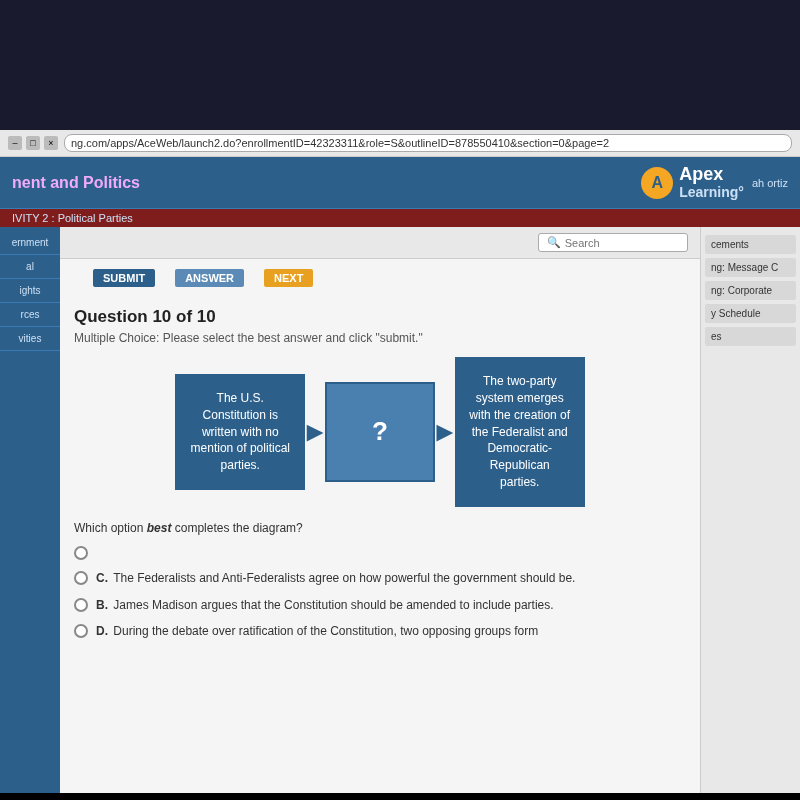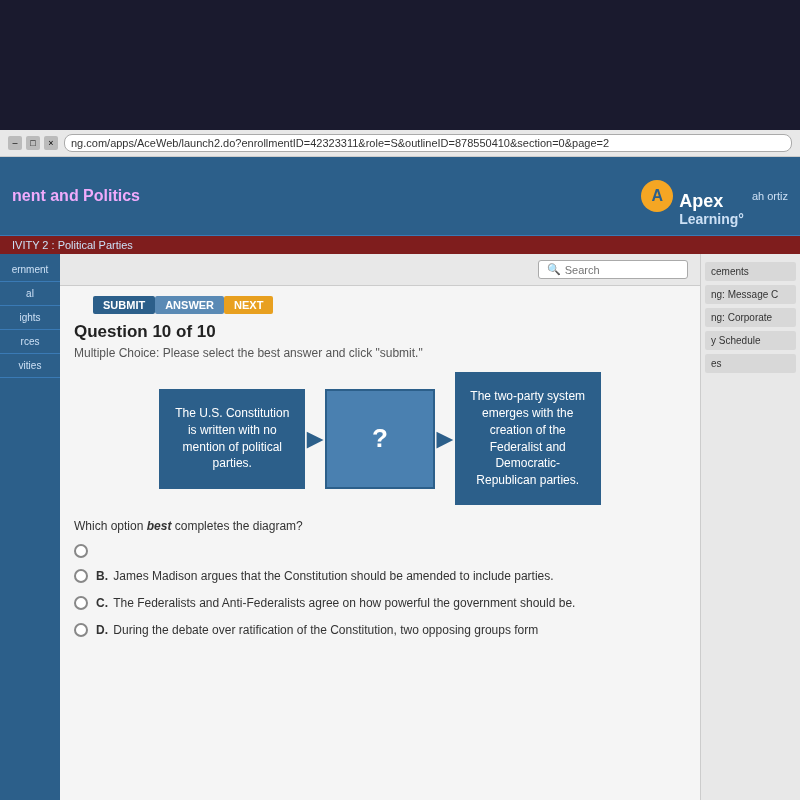"Apex" div { margin-top: 27px -> none }
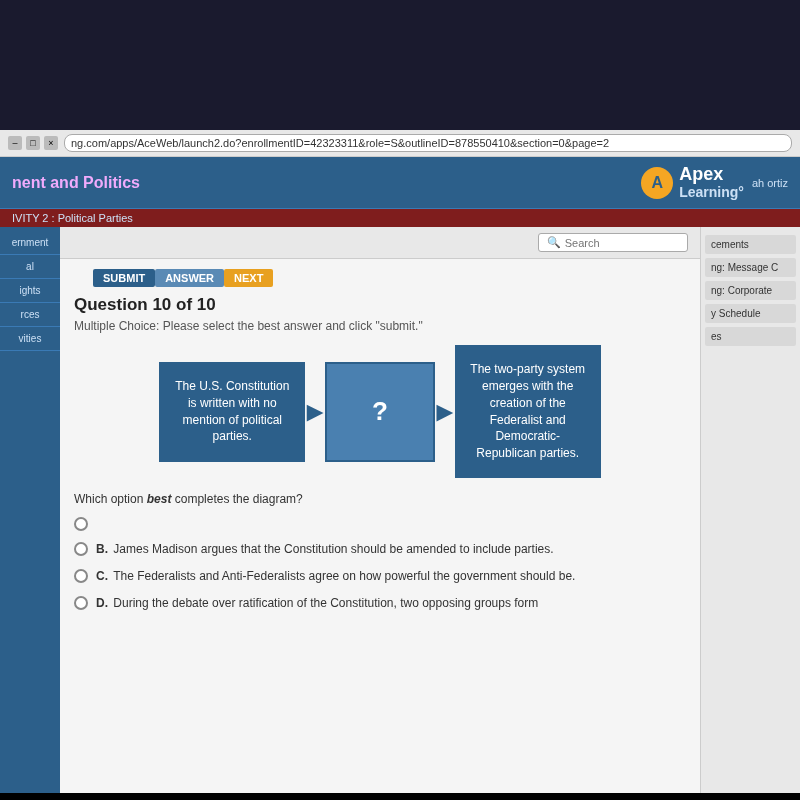"SUBMIT" .toolbar { gap: 0 -> 20px; margin-bottom: 8px -> 20px }
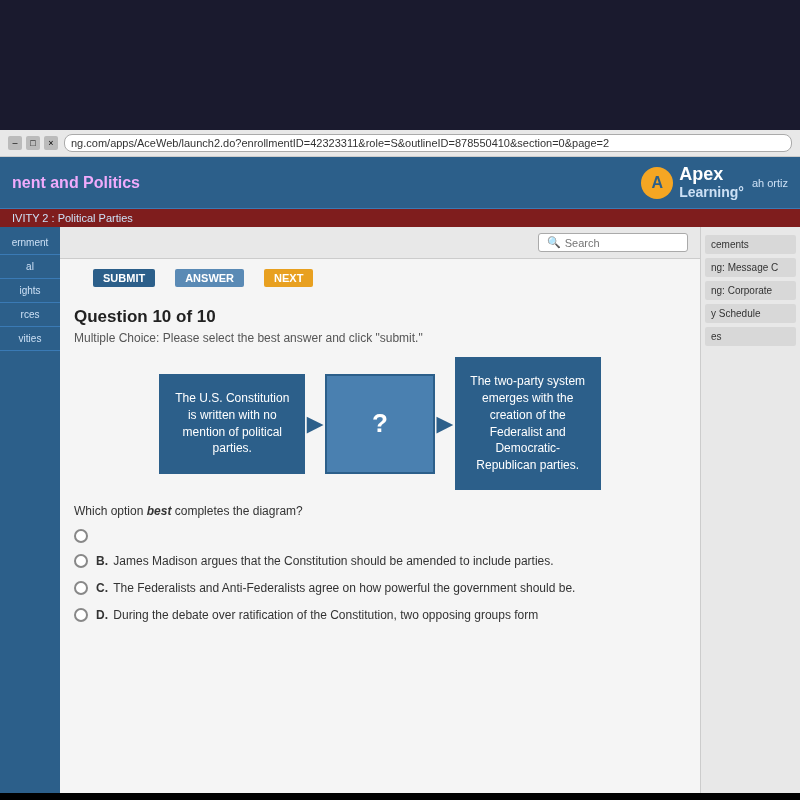"The two-party system emerges with" .diagram-box { width: 146px -> 130px }
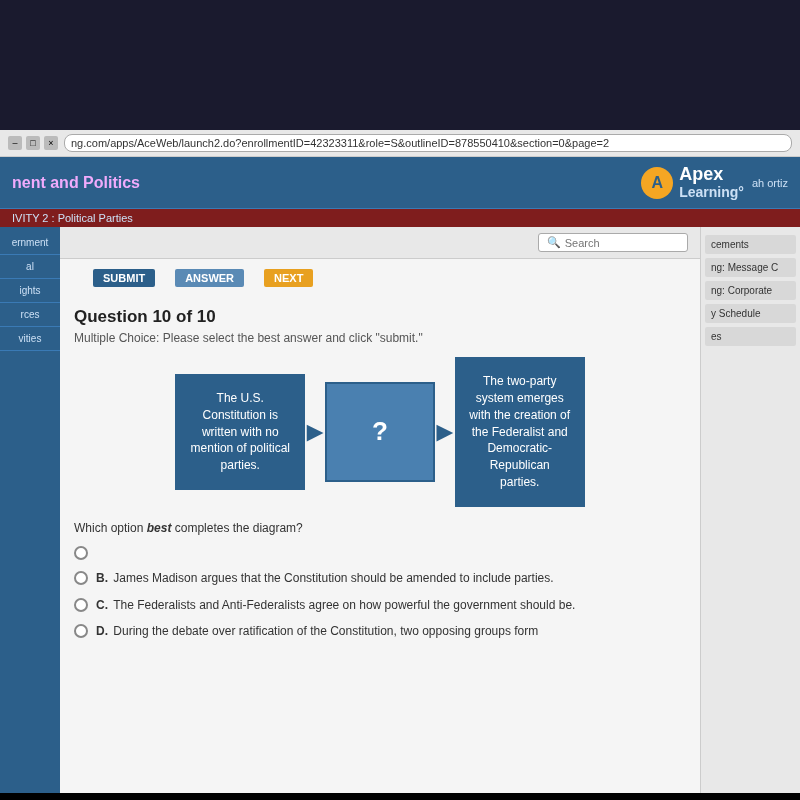"B. James Madison argues that" div.answer-choice { order: before "C. The Federalists and Anti-Federalists" -> after "C. The Federalists and Anti-Federalists" }
